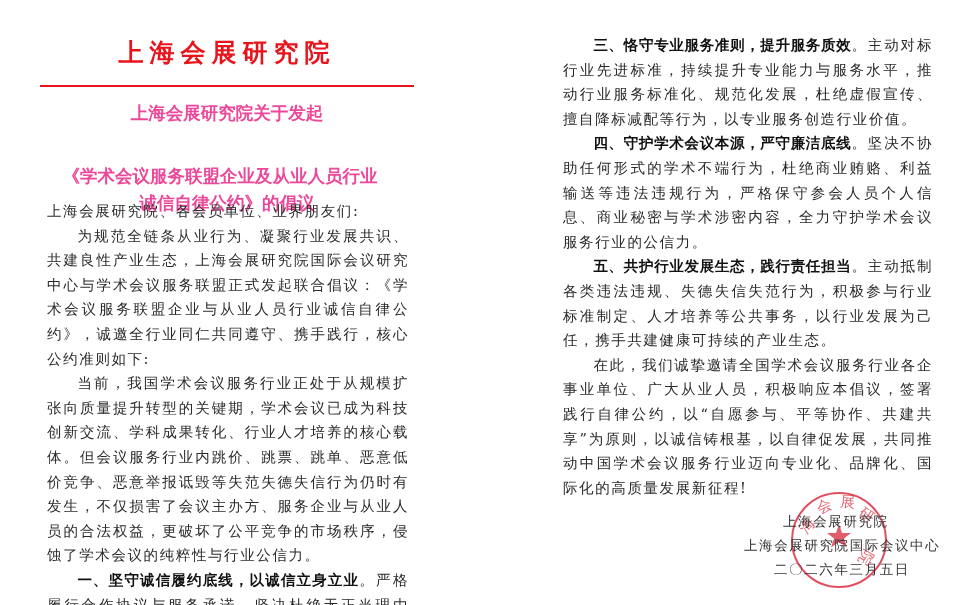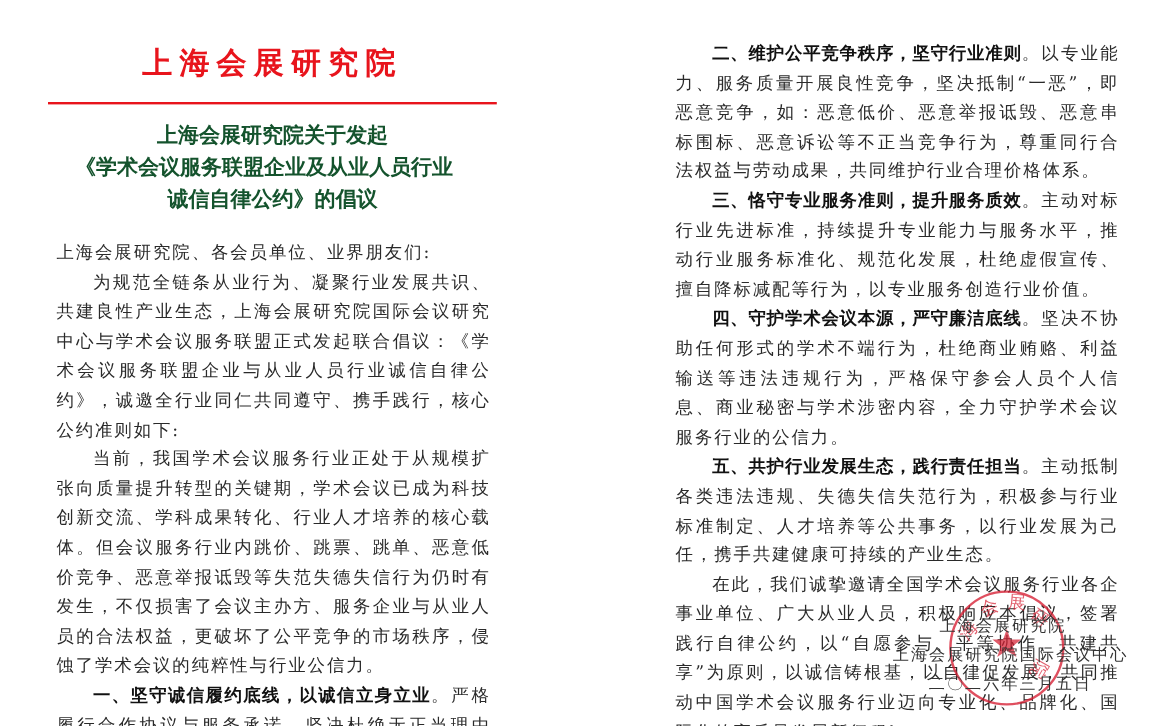"二、维护公平竞争秩序，坚守行业准则。以专业能力、服务质量开展良性竞争，坚决抵制“" p.para { html: <p><span>二、维护公平竞争秩序，坚守行业准则</span><span>。以专业能力、服务质量开展良性竞争，坚决抵制“一恶”，即恶意竞争，如：恶意低价、恶意举报诋毁、恶意串标围标、恶意诉讼等不正当竞争行为，尊重同行合法权益与劳动成果，共同维护行业合理价格体系。</span></p> -> none }
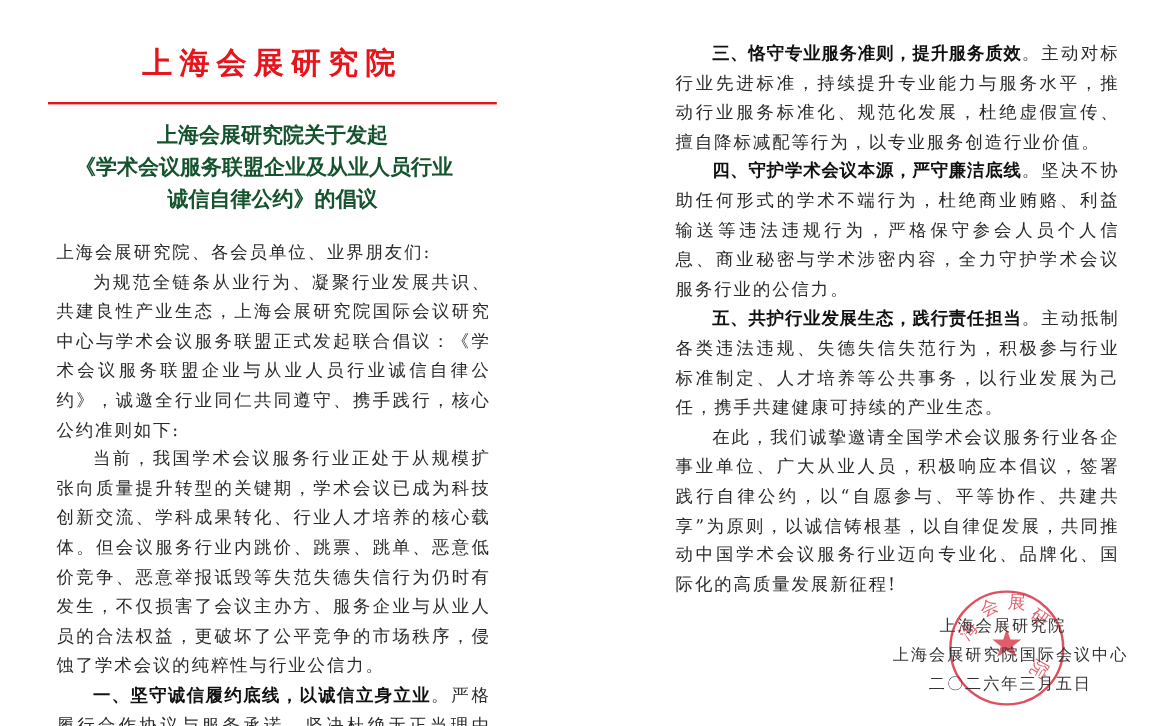"上海会展研究院关于发起" .doc-title { color: #14532d -> #ec4899 }
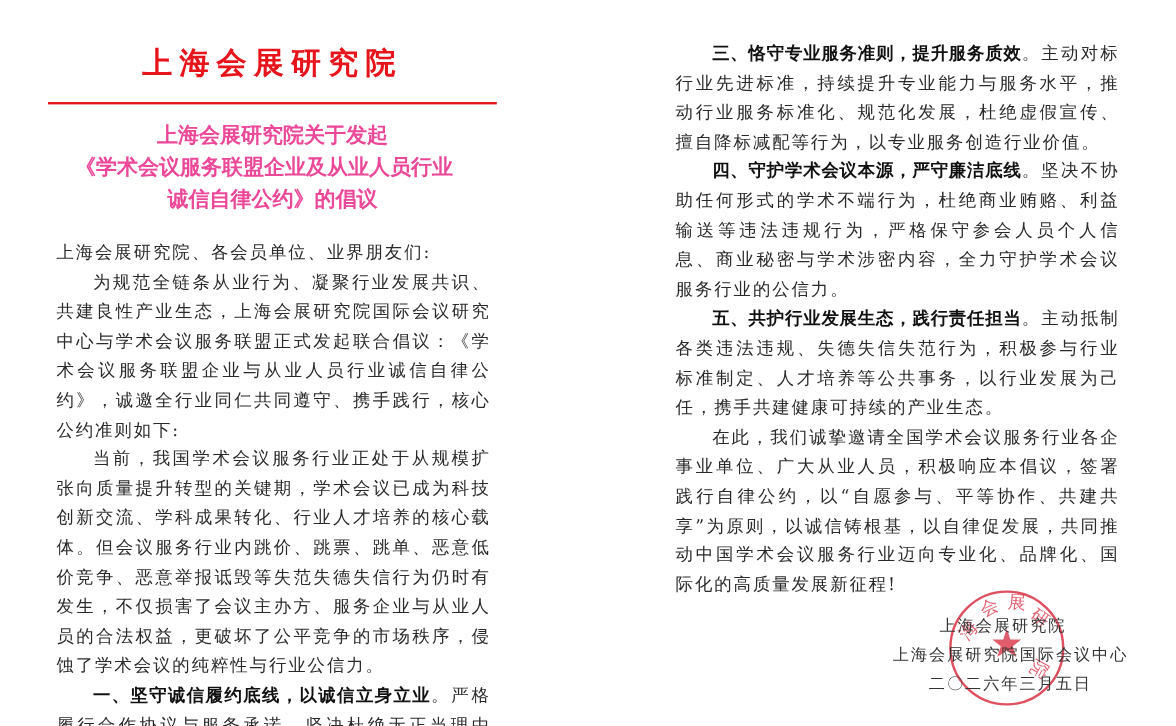"《学术会议服务联盟企业及从业人员行业" div { margin-top: none -> 36px }
